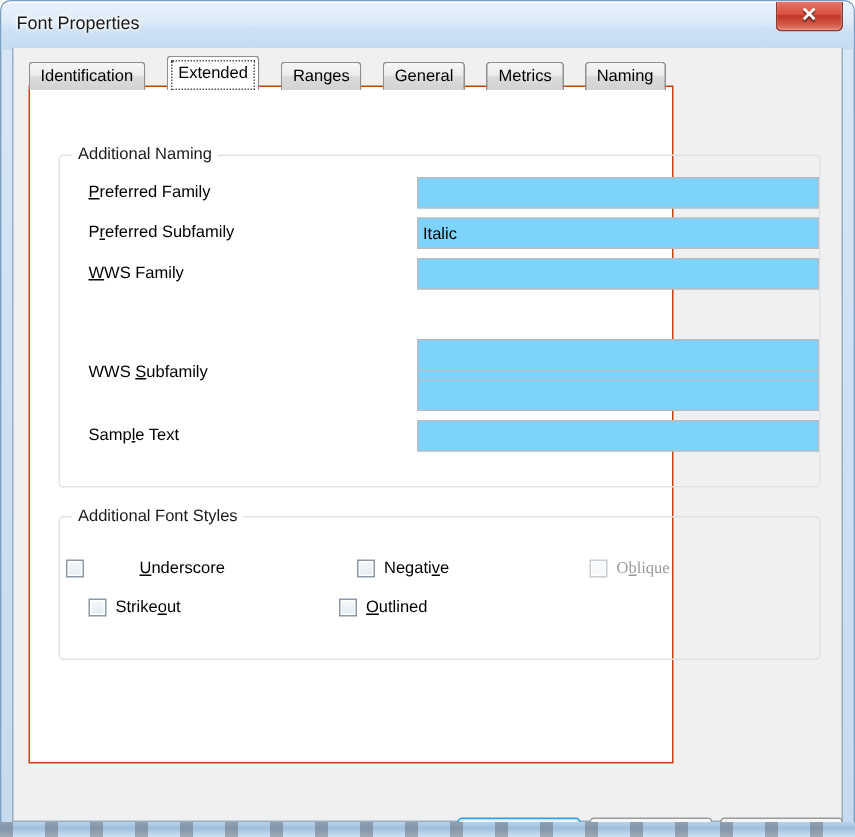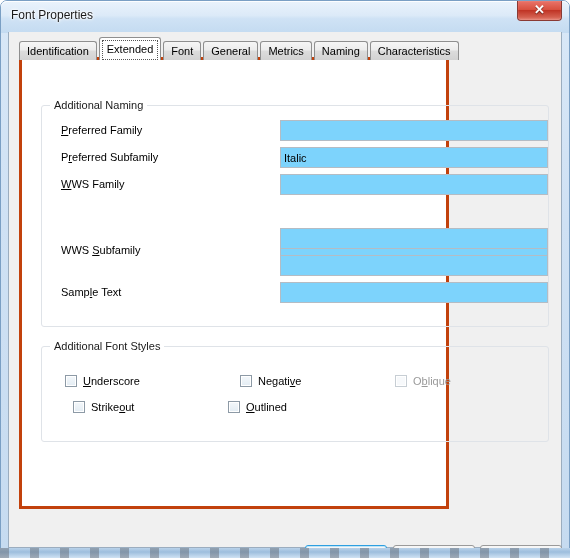"Identification" .tab { margin-right: 2px -> 14px }
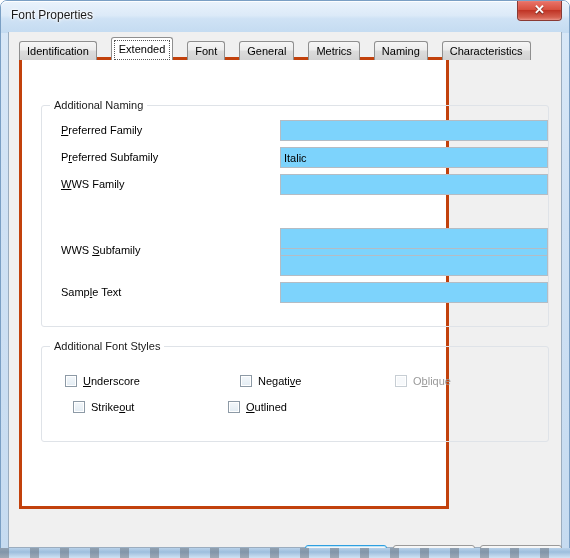"Font" span.tab-label { text: Font -> Ranges }
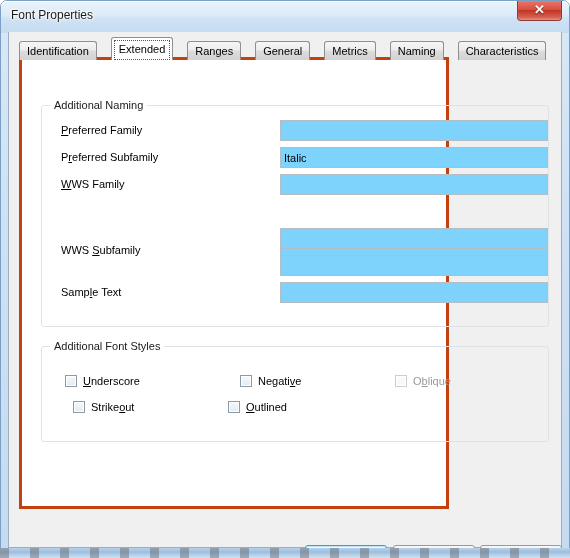"Characteristics" div.tab { html: <div><span>Characteristics</span></div> -> none }
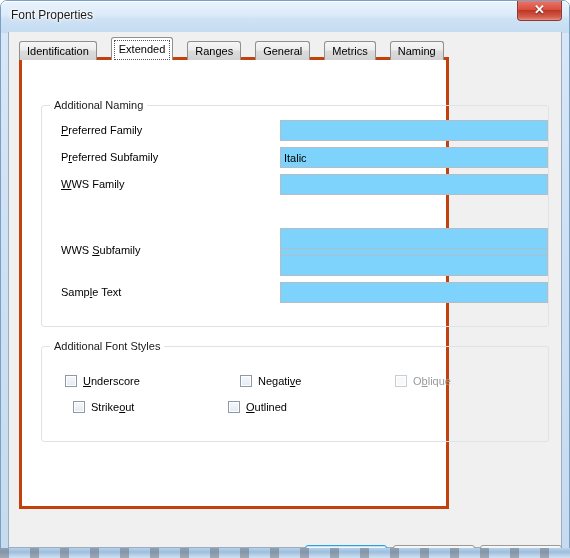"Additional Naming" .tabpanel { border: 3px solid #c2410c -> 1px solid #c2410c }
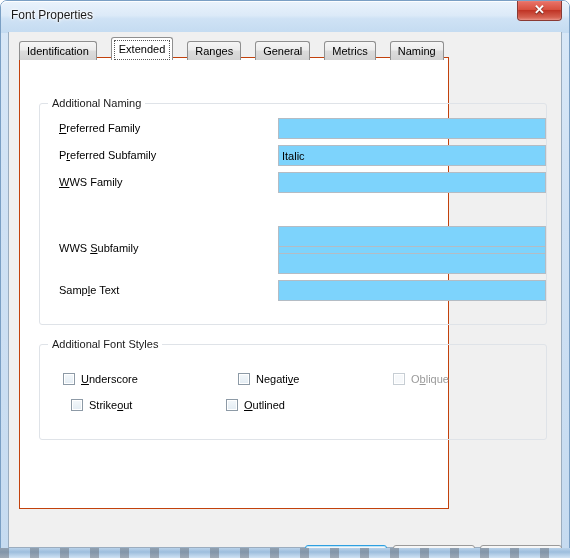"Underscore" div.cbrow { gap: none -> 31px; left: 23px -> 4px }
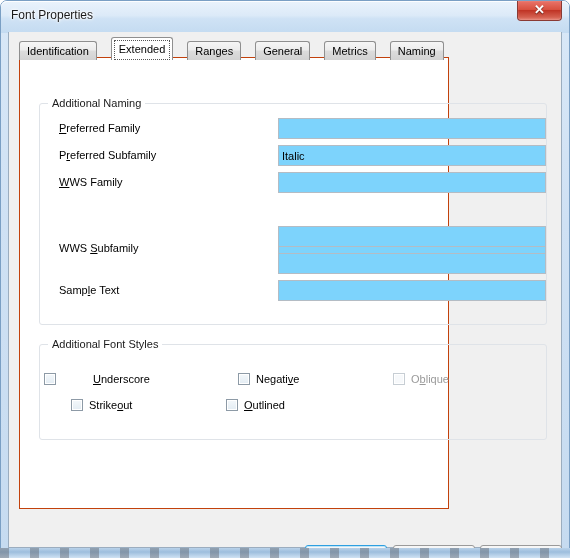"Oblique" .cbrow.disabled { font-family: none -> Liberation Serif, serif }
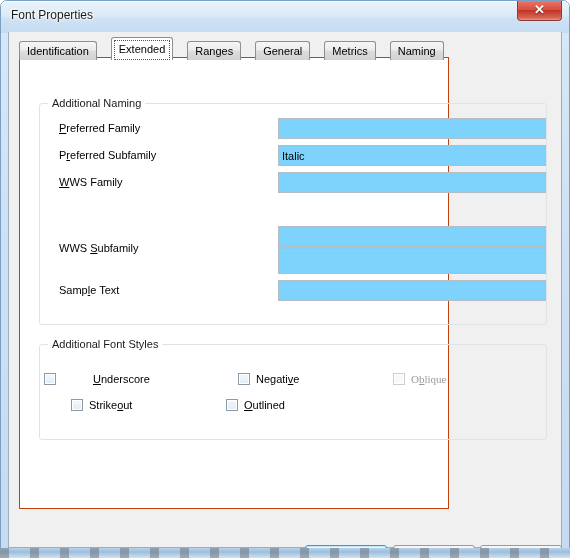"Strikeout" div.cbrow { left: 31px -> 19px }
